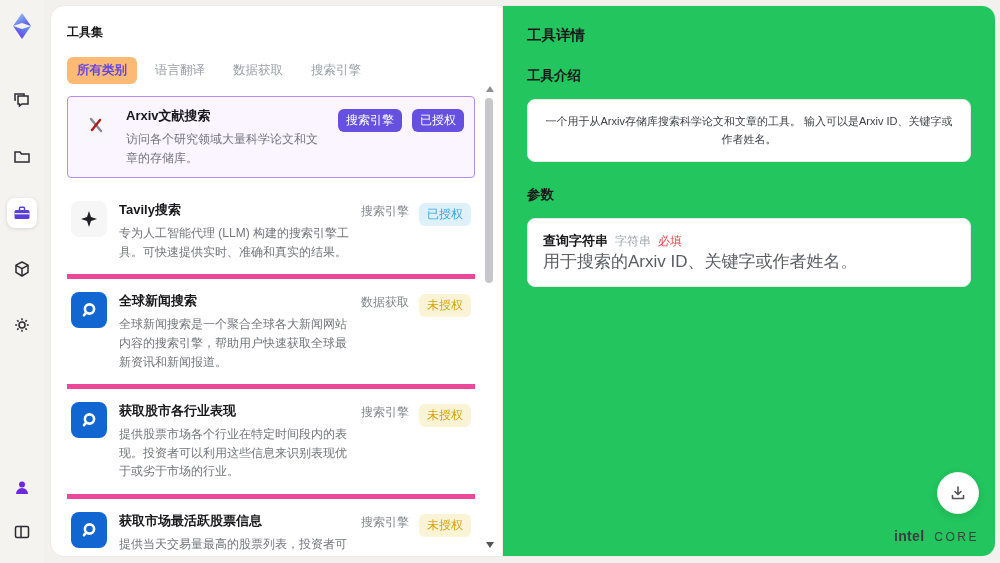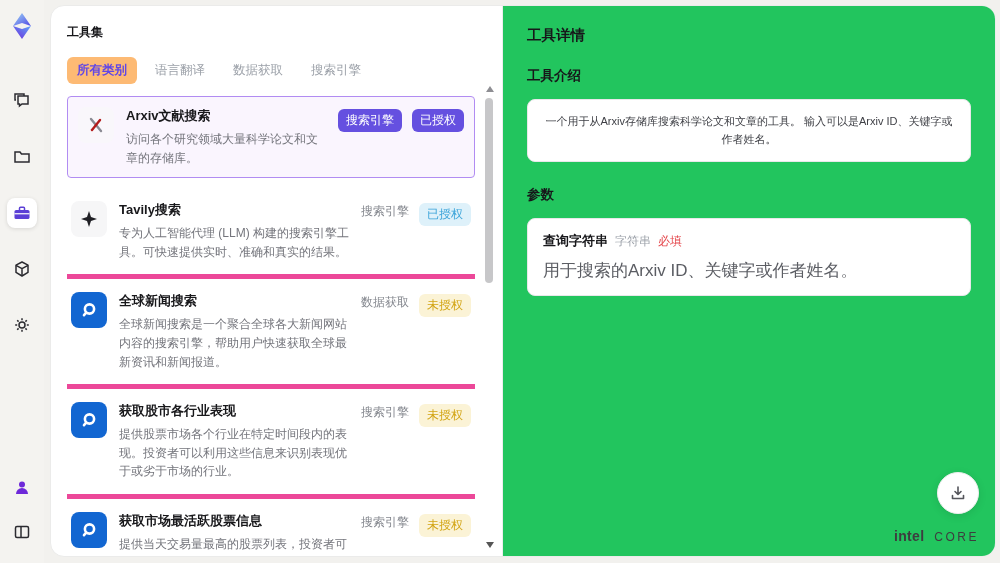"查询字符串" .param-head { margin-bottom: 9px -> none }
